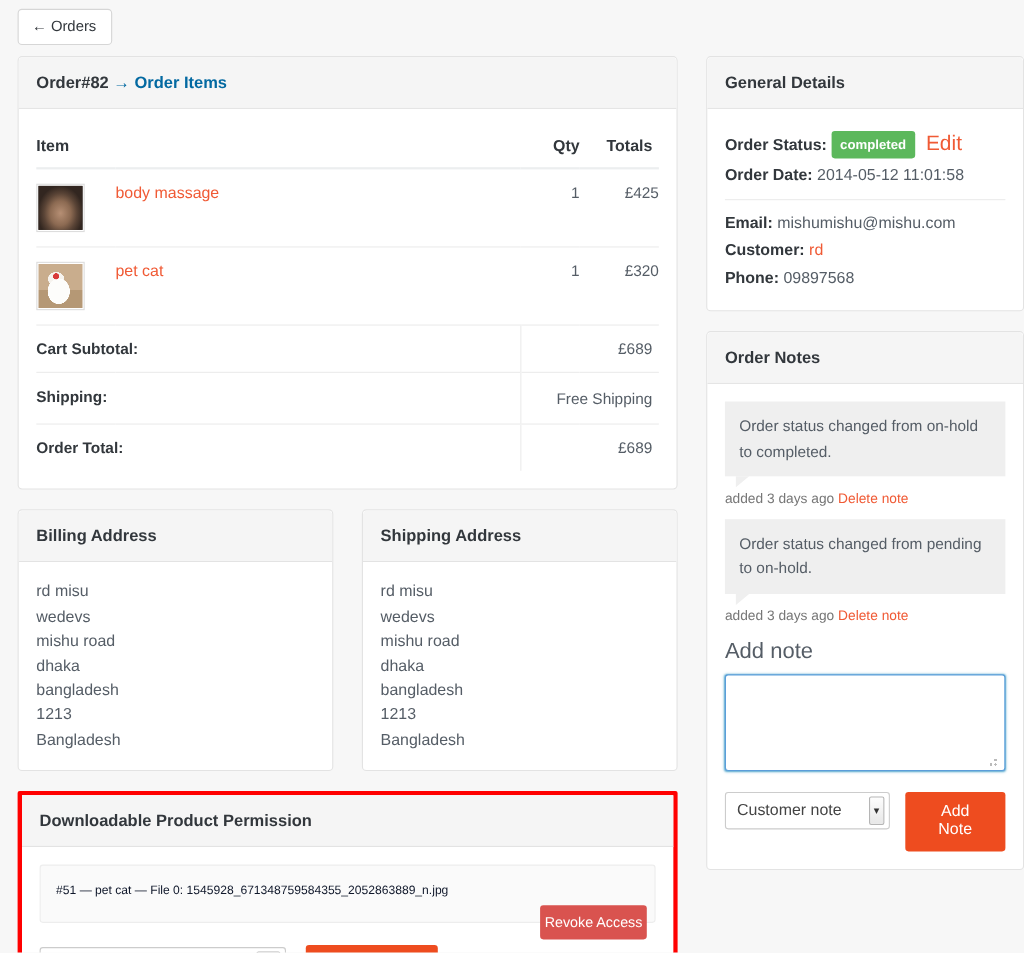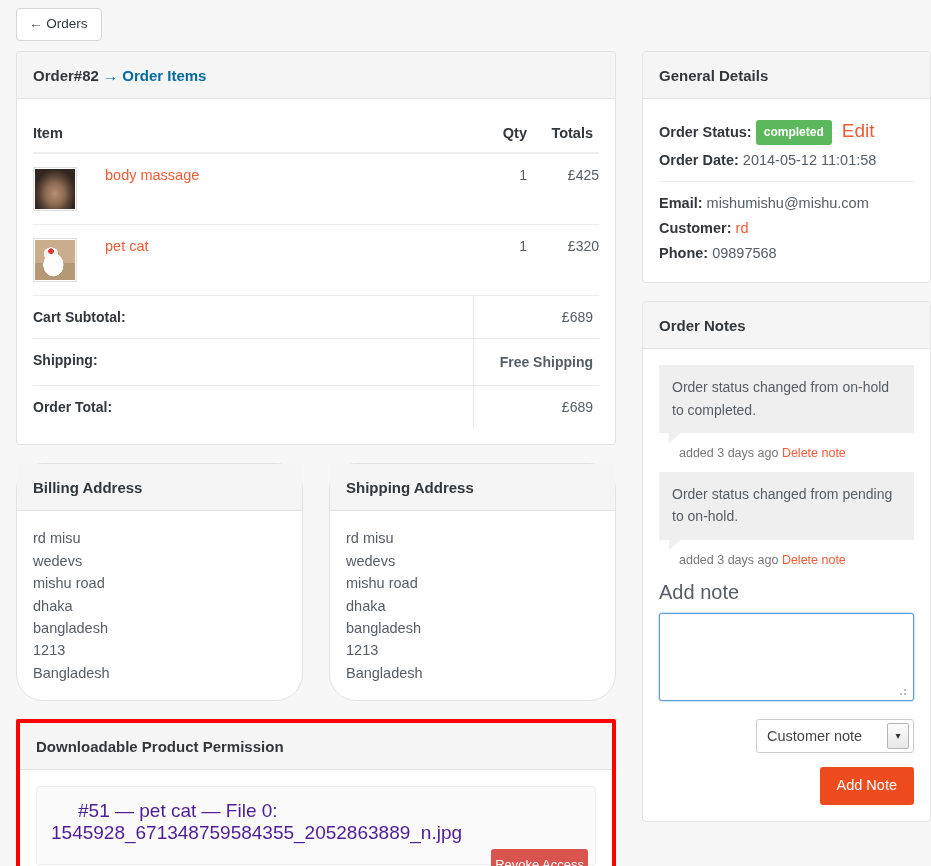"Free Shipping" td.shipping-value { font-weight: bold -> none }
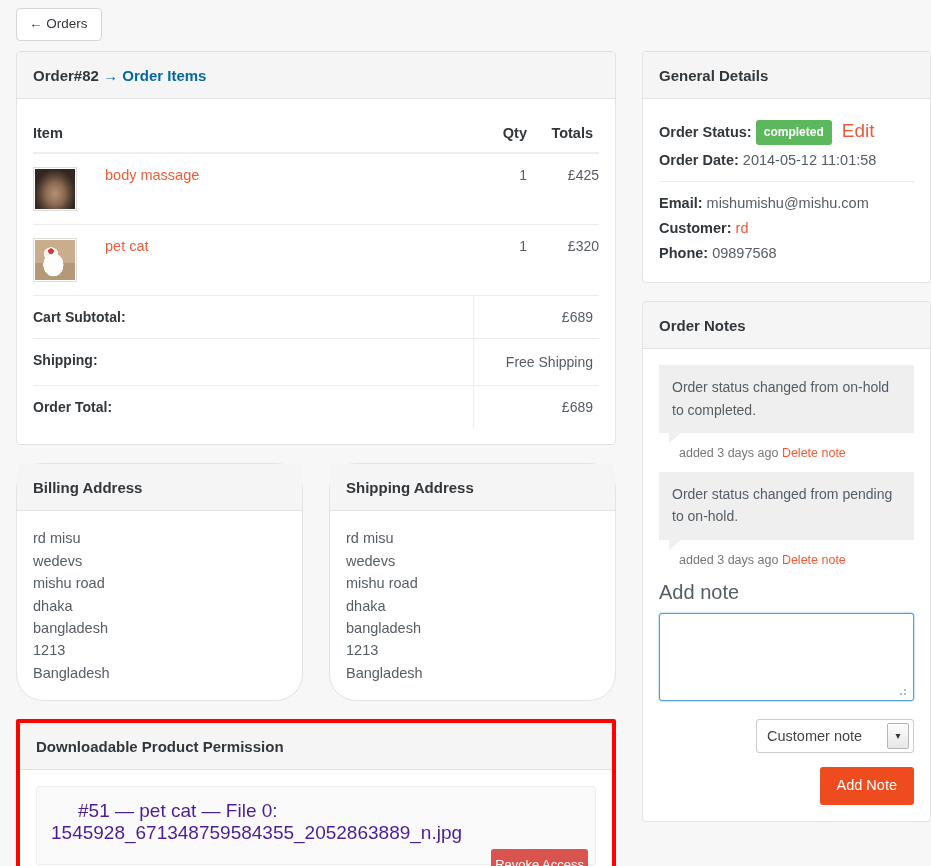"added 3 days ago Delete" .note-meta { margin-left: 20px -> none }
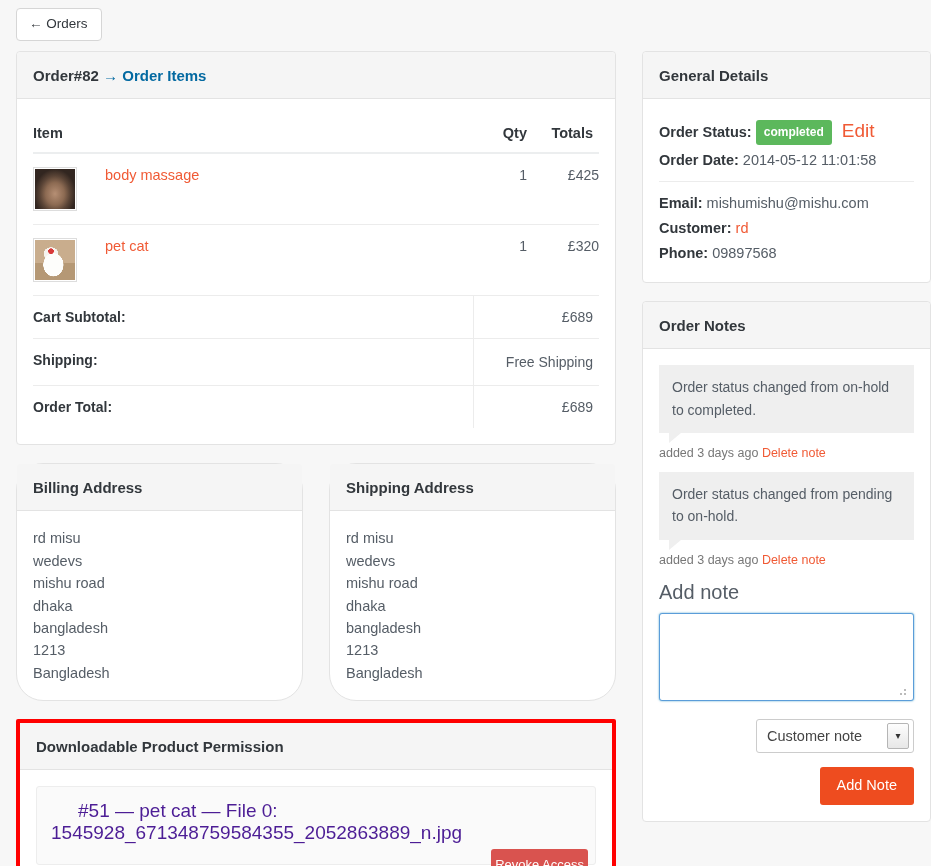"Billing Address" .addr-panel { border-radius: 27px -> none }
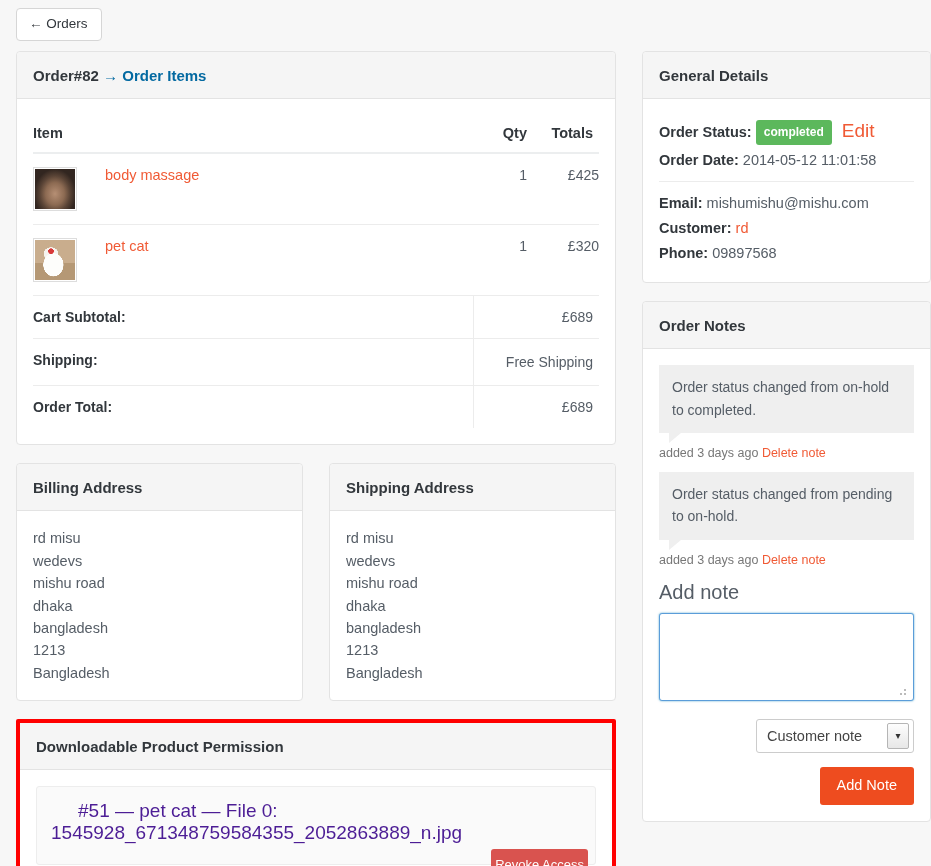"Customer note" .note-controls { align-items: flex-end -> flex-start; flex-direction: column -> none }
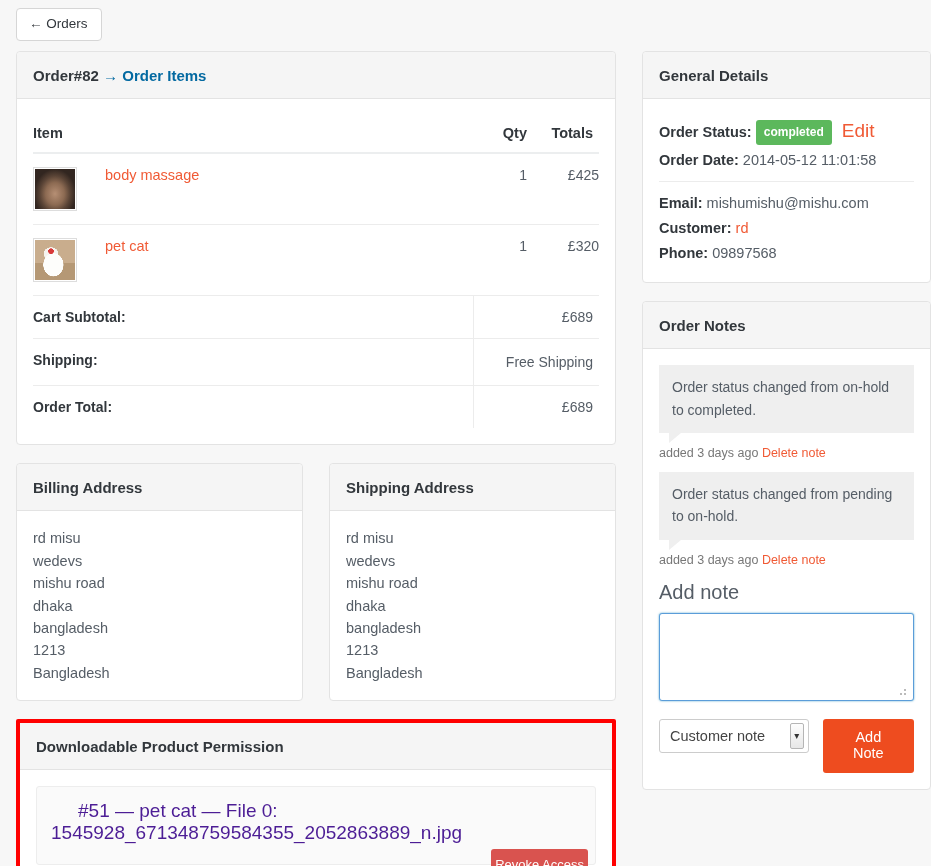"#51 — pet cat —" .perm-text { color: #4c1d95 -> #0f172a; font-size: 19px -> 11px; margin-left: 27px -> none }
